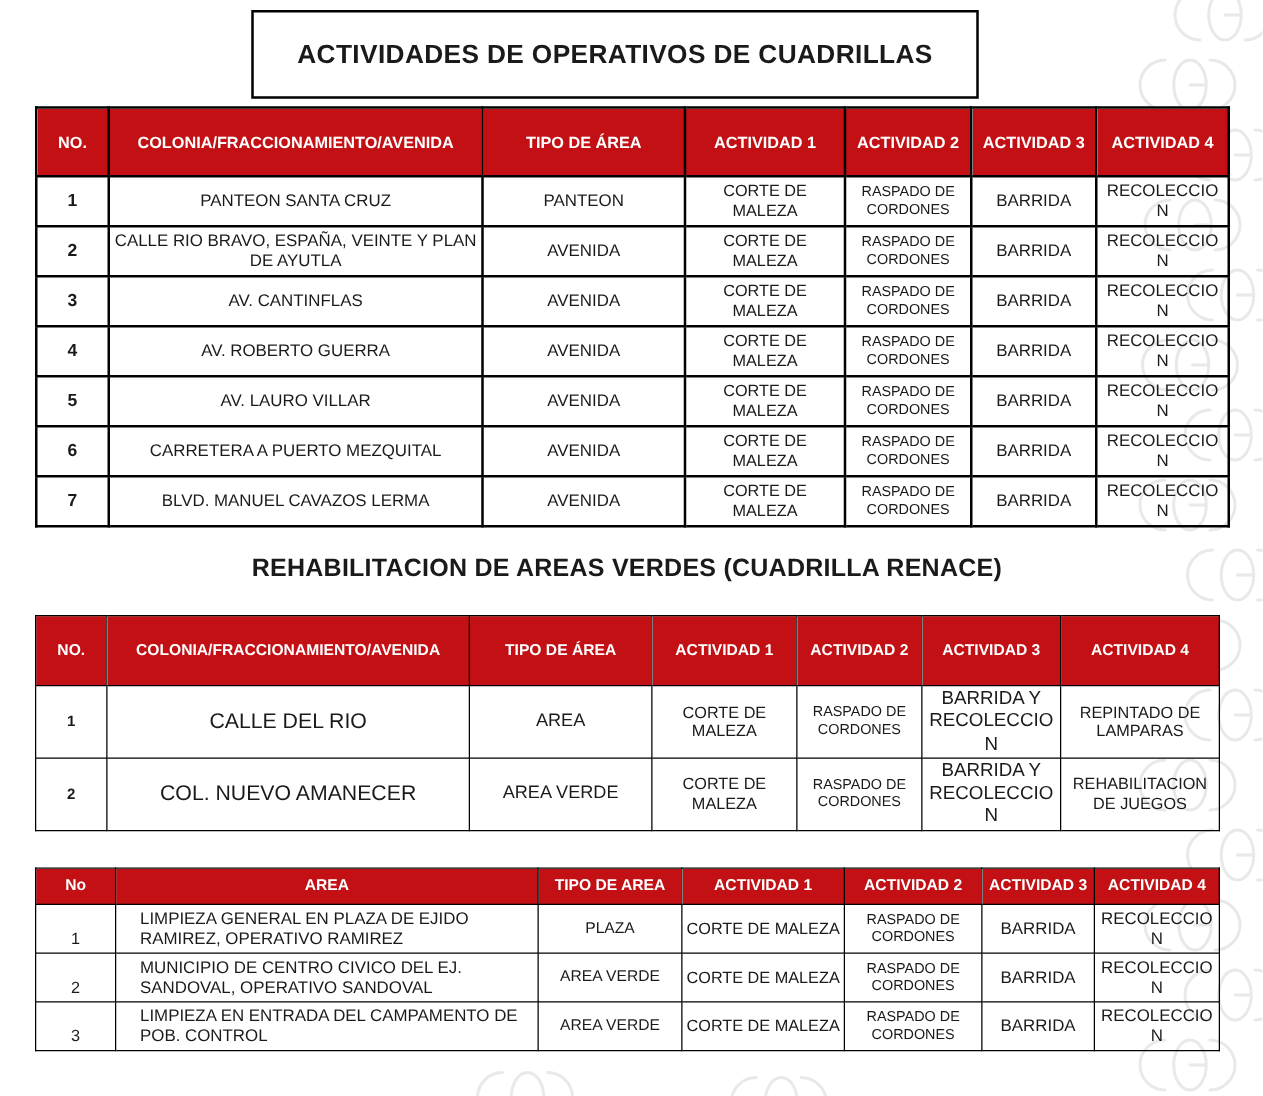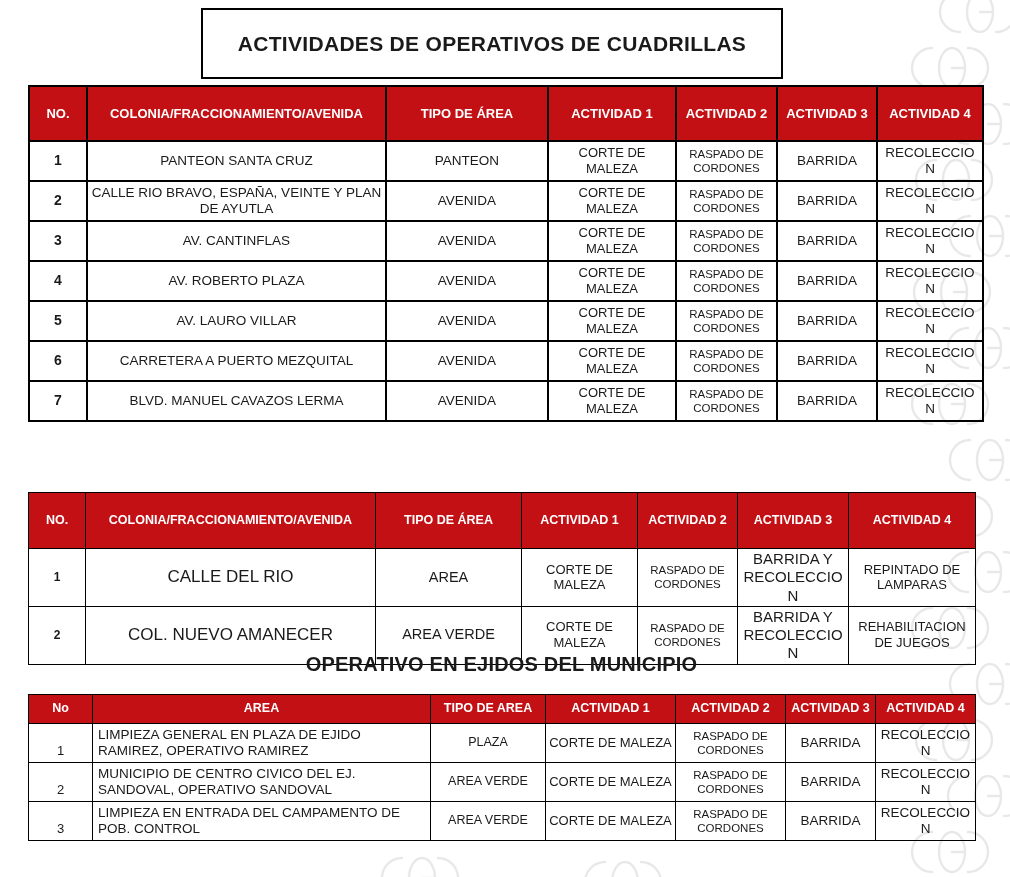"AV. ROBERTO PLAZA" td.c1 { text: PLAZA -> GUERRA }
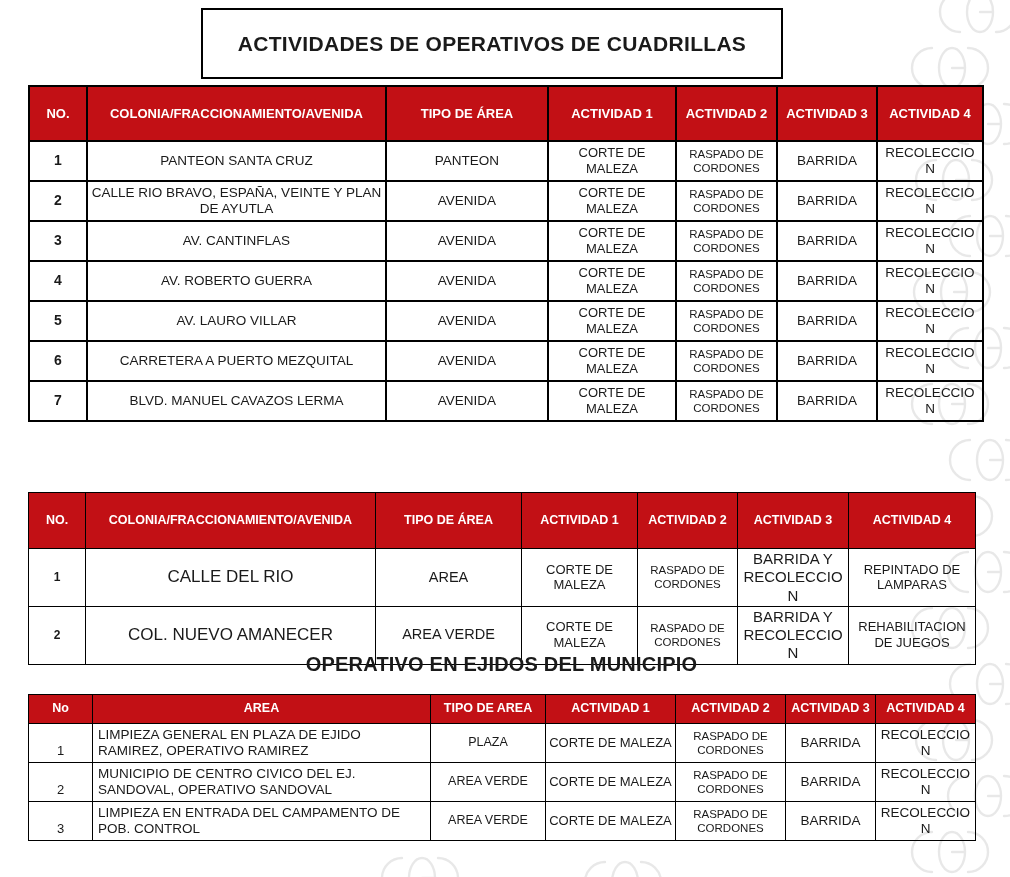"REHABILITACION DE AREAS VERDES" h2.section-heading { html: none -> <h2>REHABILITACION DE AREAS VERDES (CUADRILLA RENACE)</h2> }
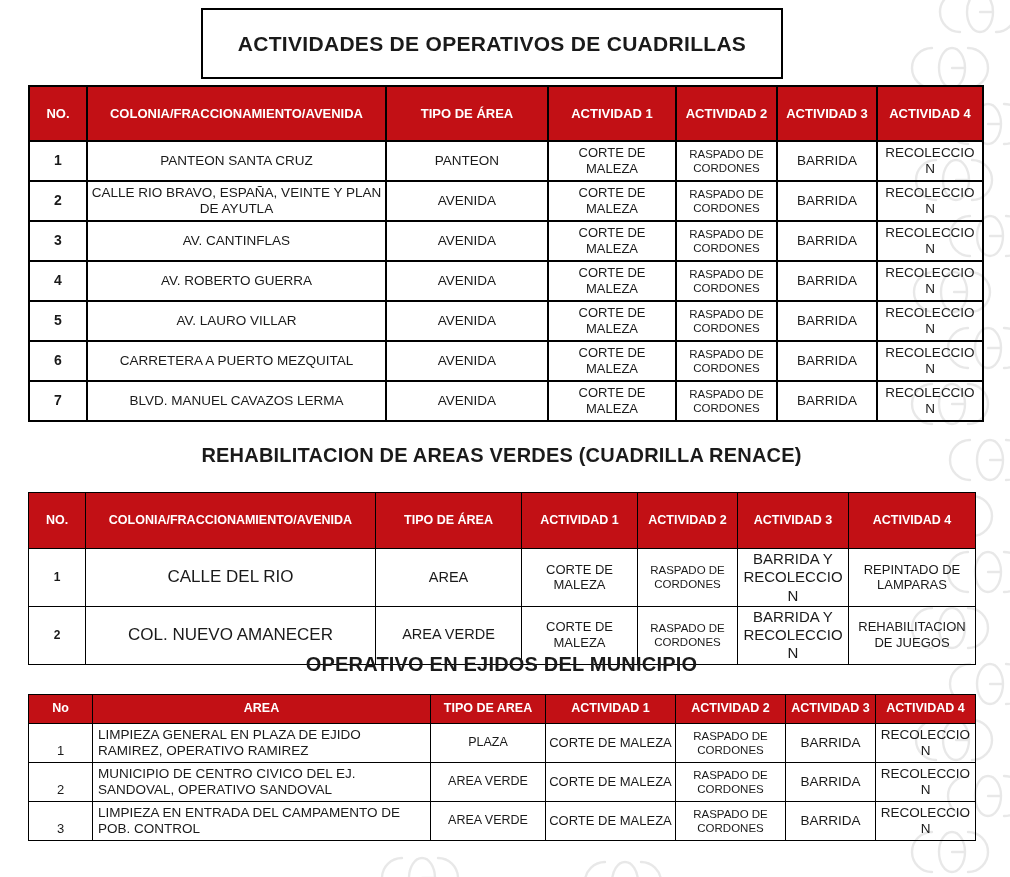"OPERATIVO EN EJIDOS DEL MUNICIPIO" h2.section-heading { html: <h2>OPERATIVO EN EJIDOS DEL MUNICIPIO</h2> -> none }
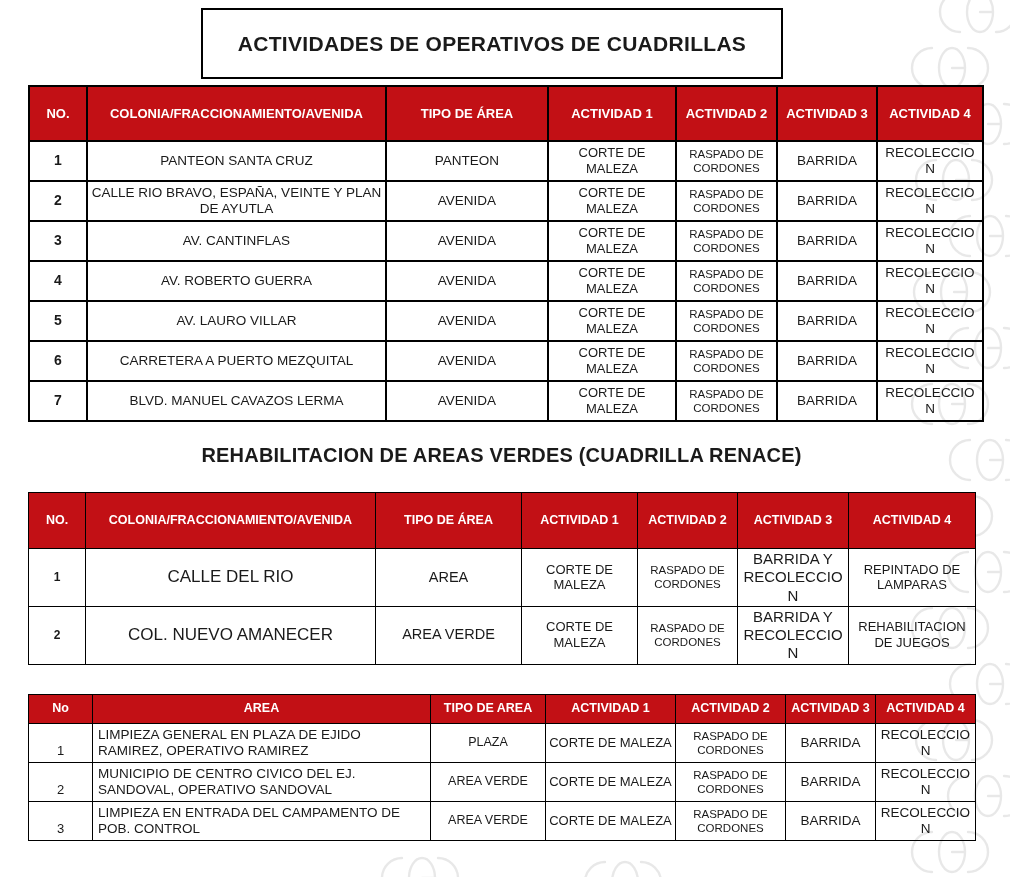"LIMPIEZA GENERAL EN PLAZA DE" .t3 td.c1 { padding-left: 5px -> 19px }
